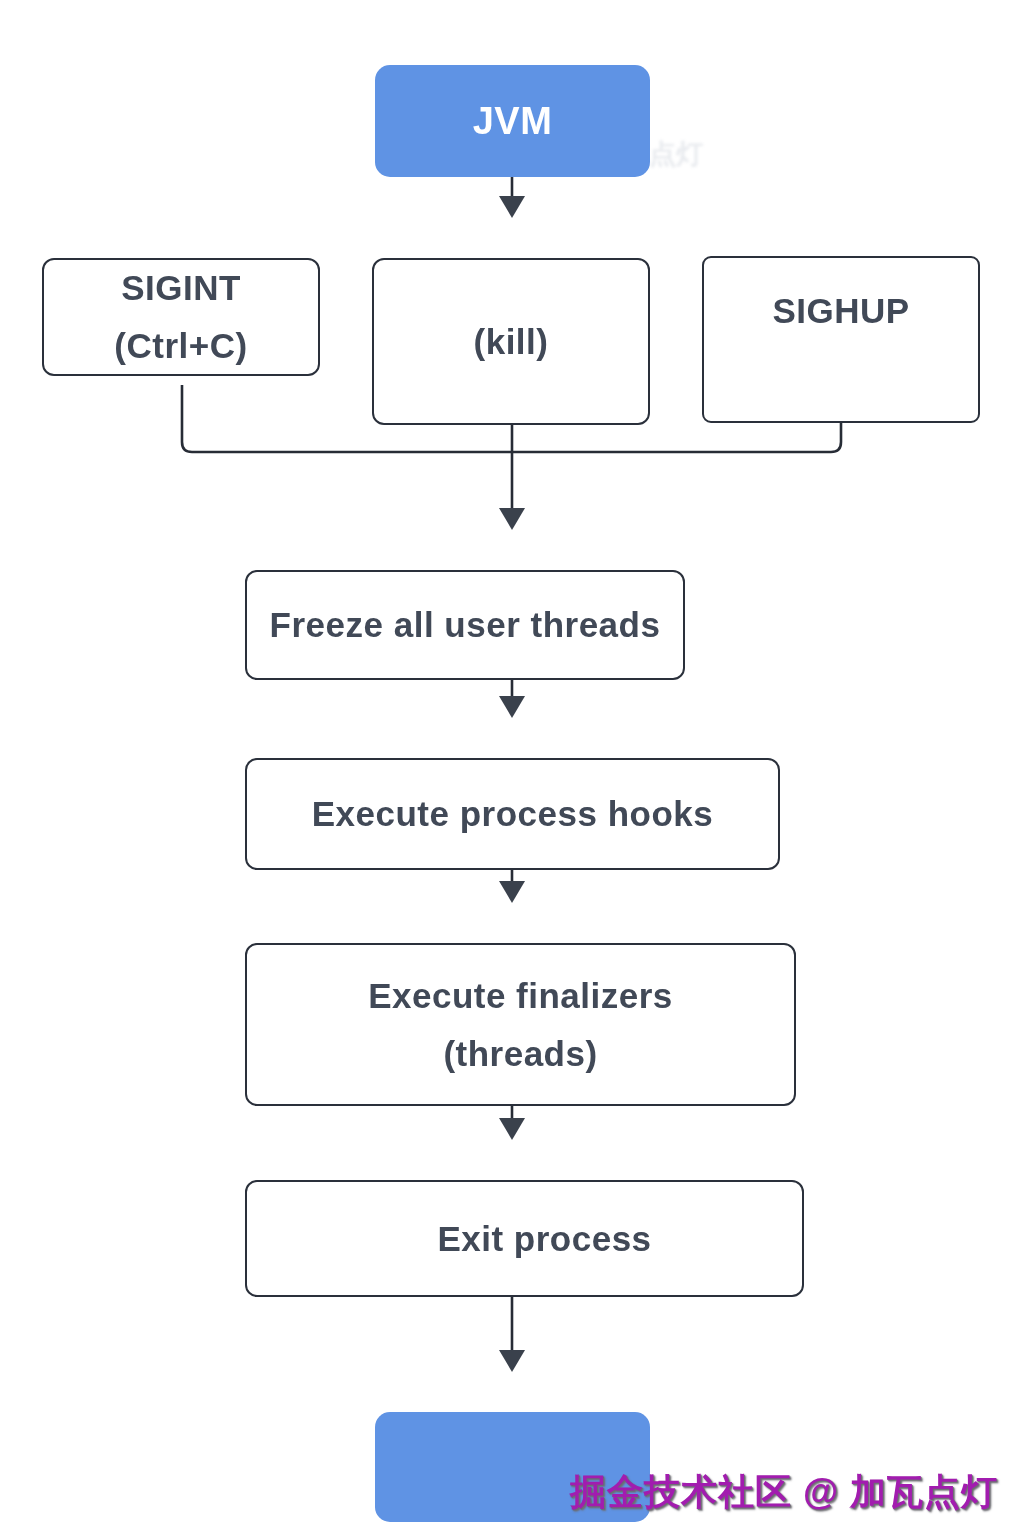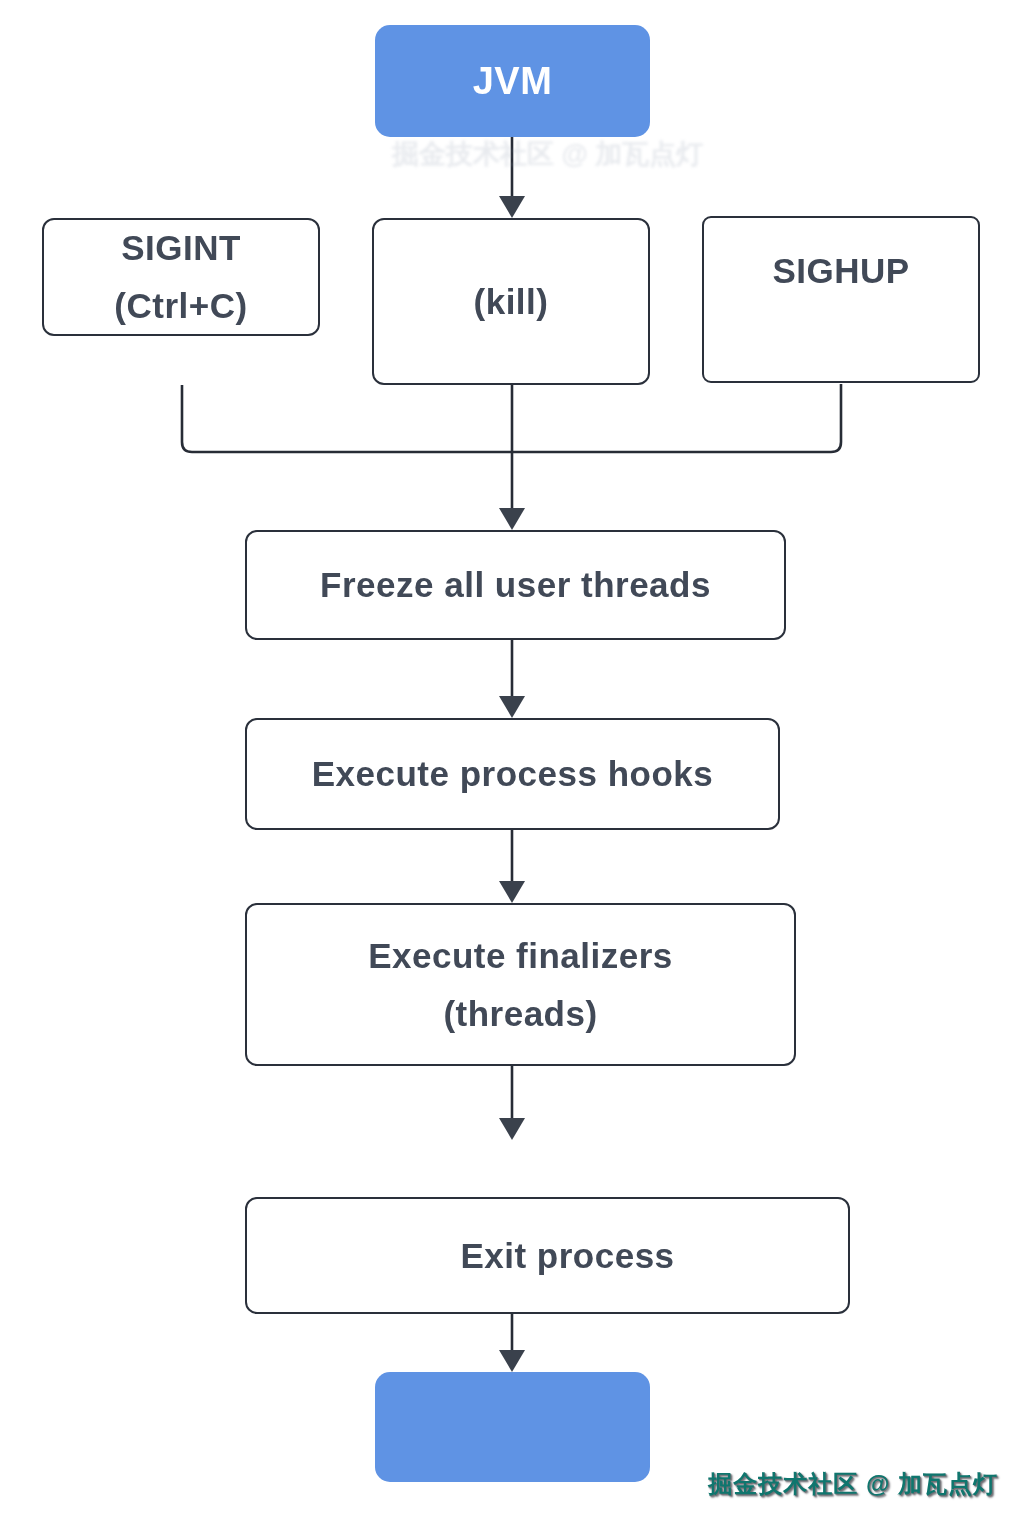"JVM" .node { margin-top: none -> 40px }
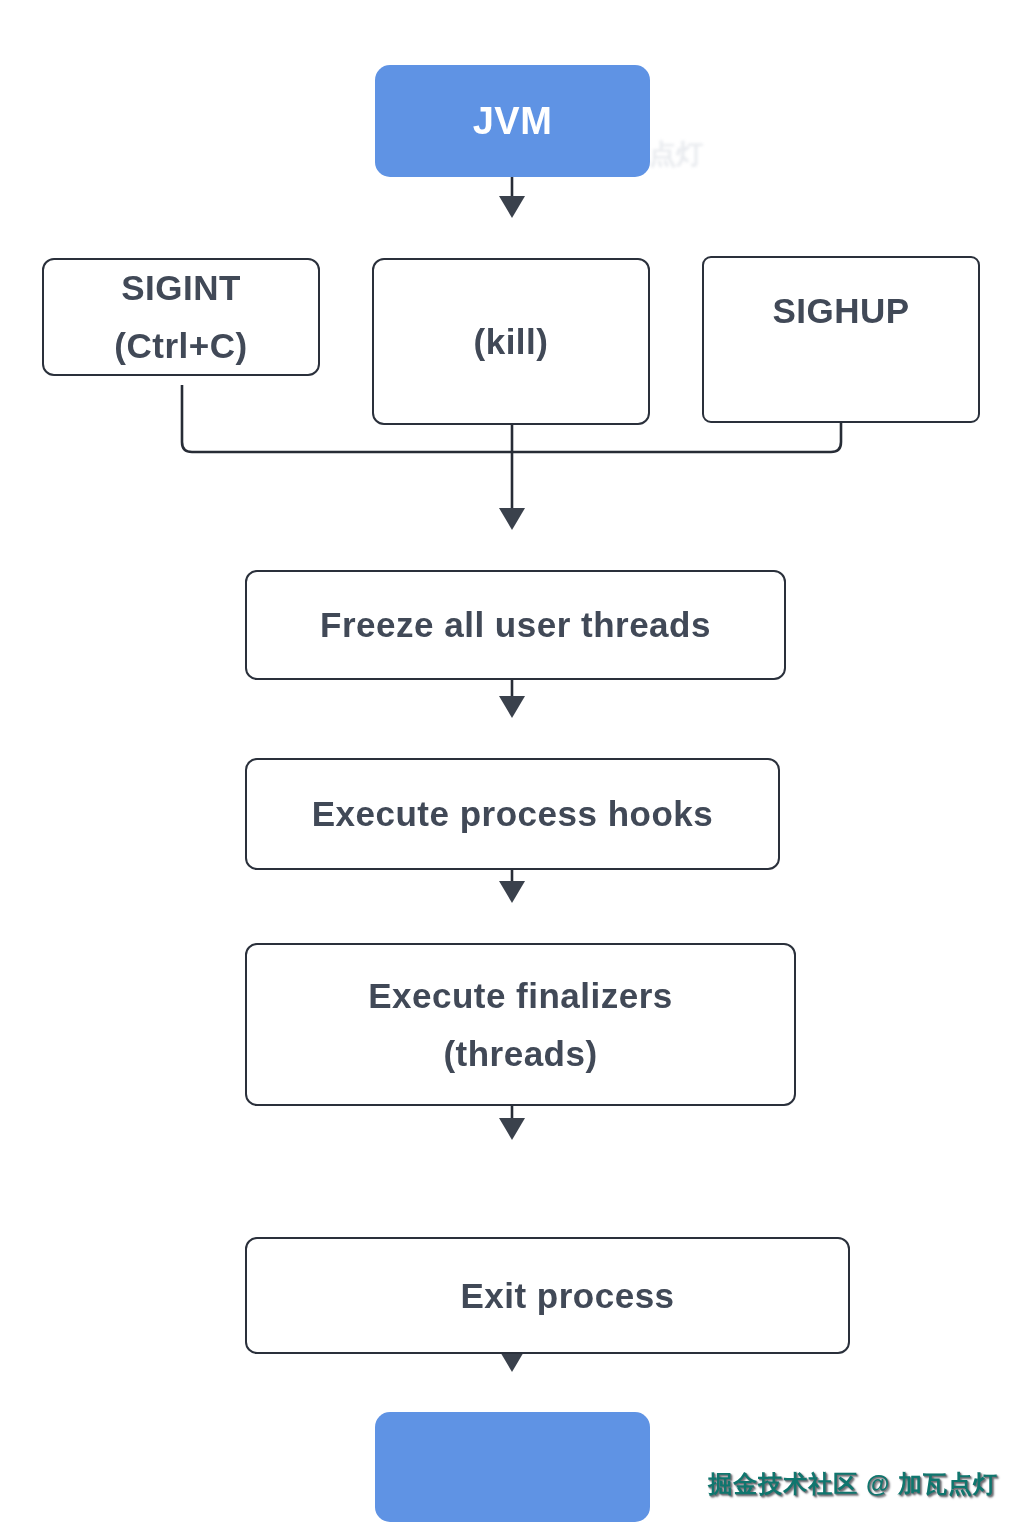"Freeze all user threads" .n-freeze { width: 541px -> 440px }
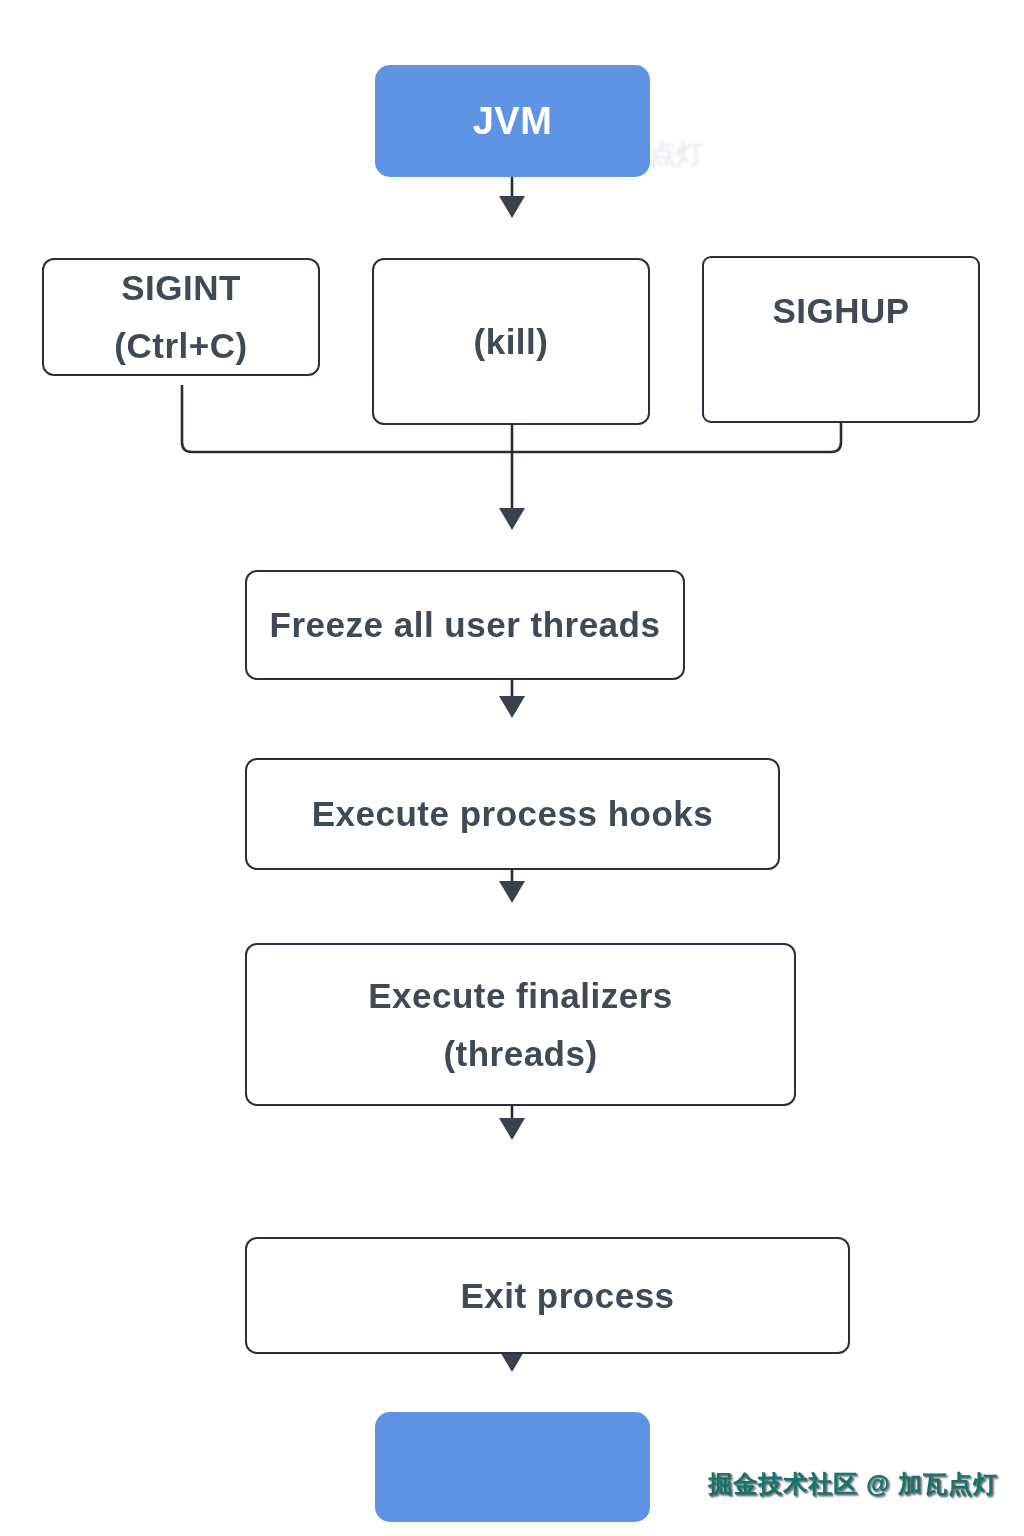"Exit process" .n-exit { top: 1197px -> 1140px; width: 605px -> 559px }
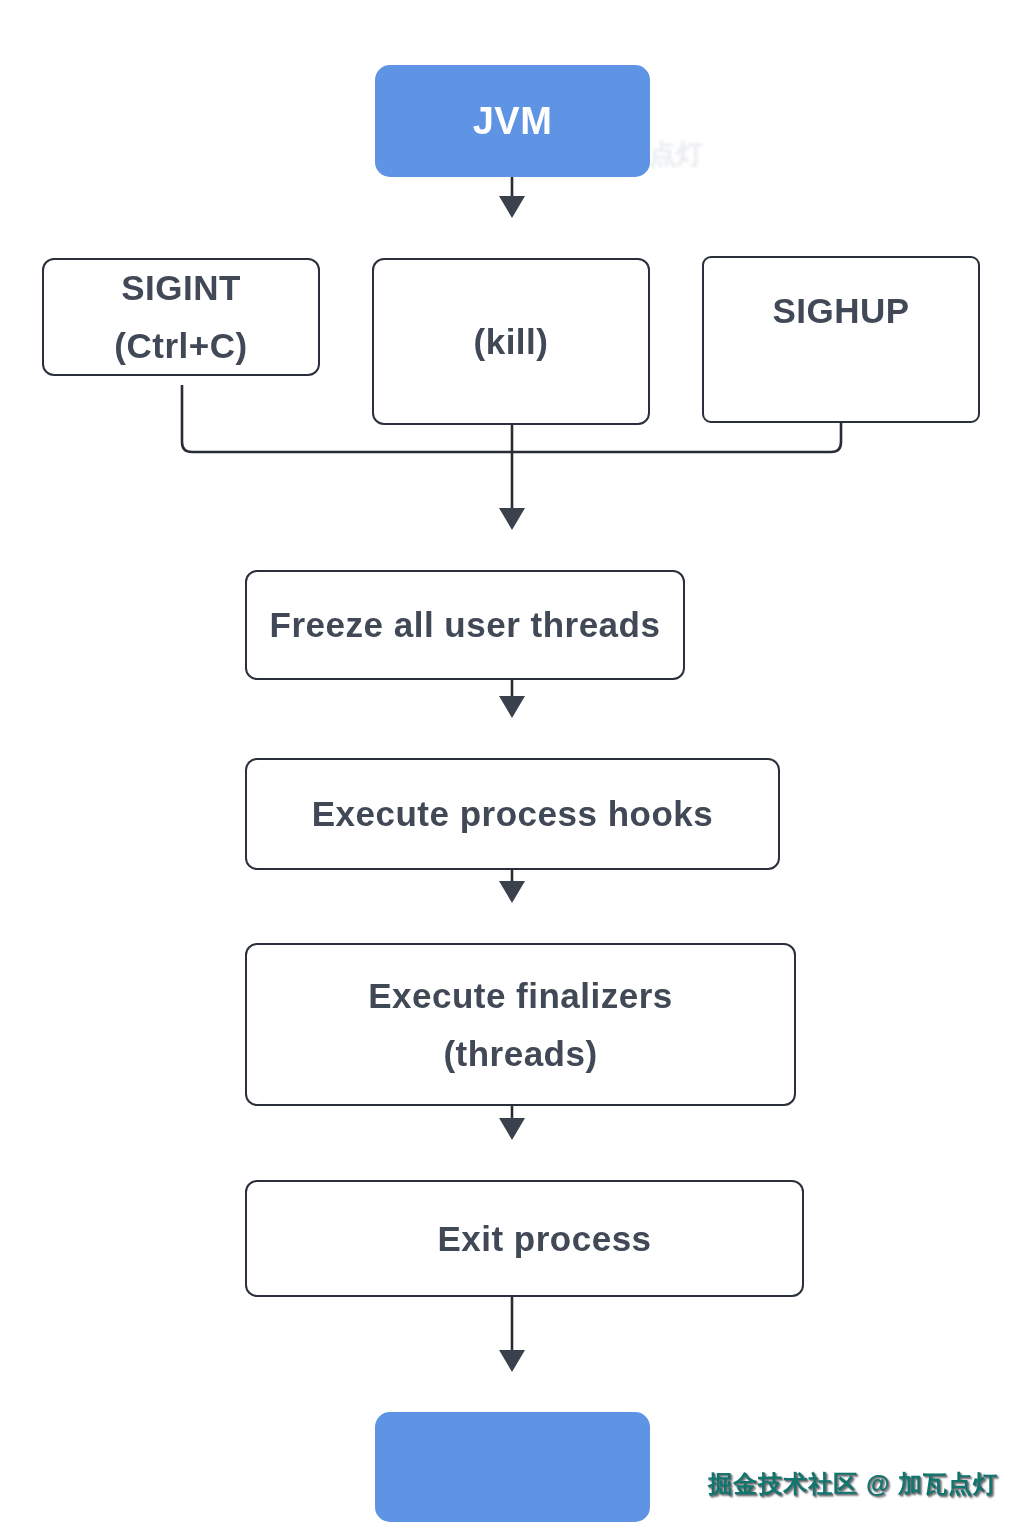"掘金技术社区 @ 加瓦点灯" .watermark { color: #0f766e -> #a21caf; font-size: 24px -> 36px }
